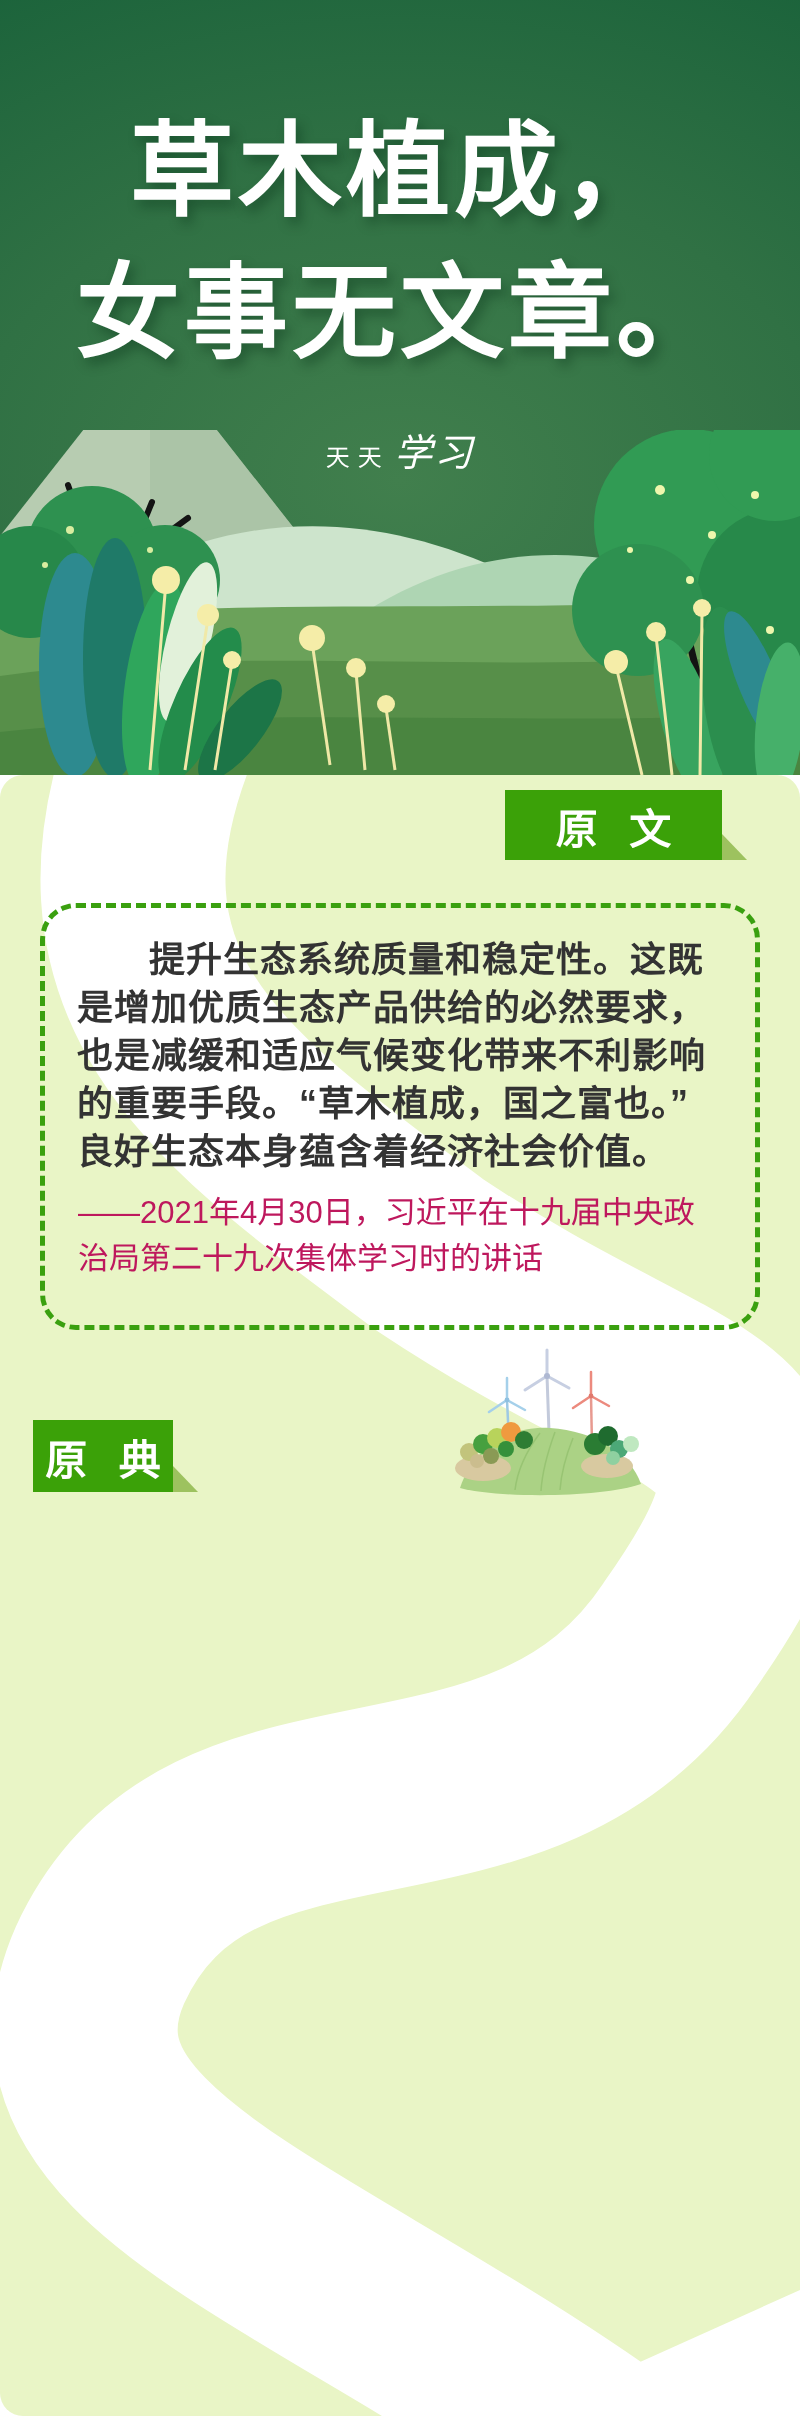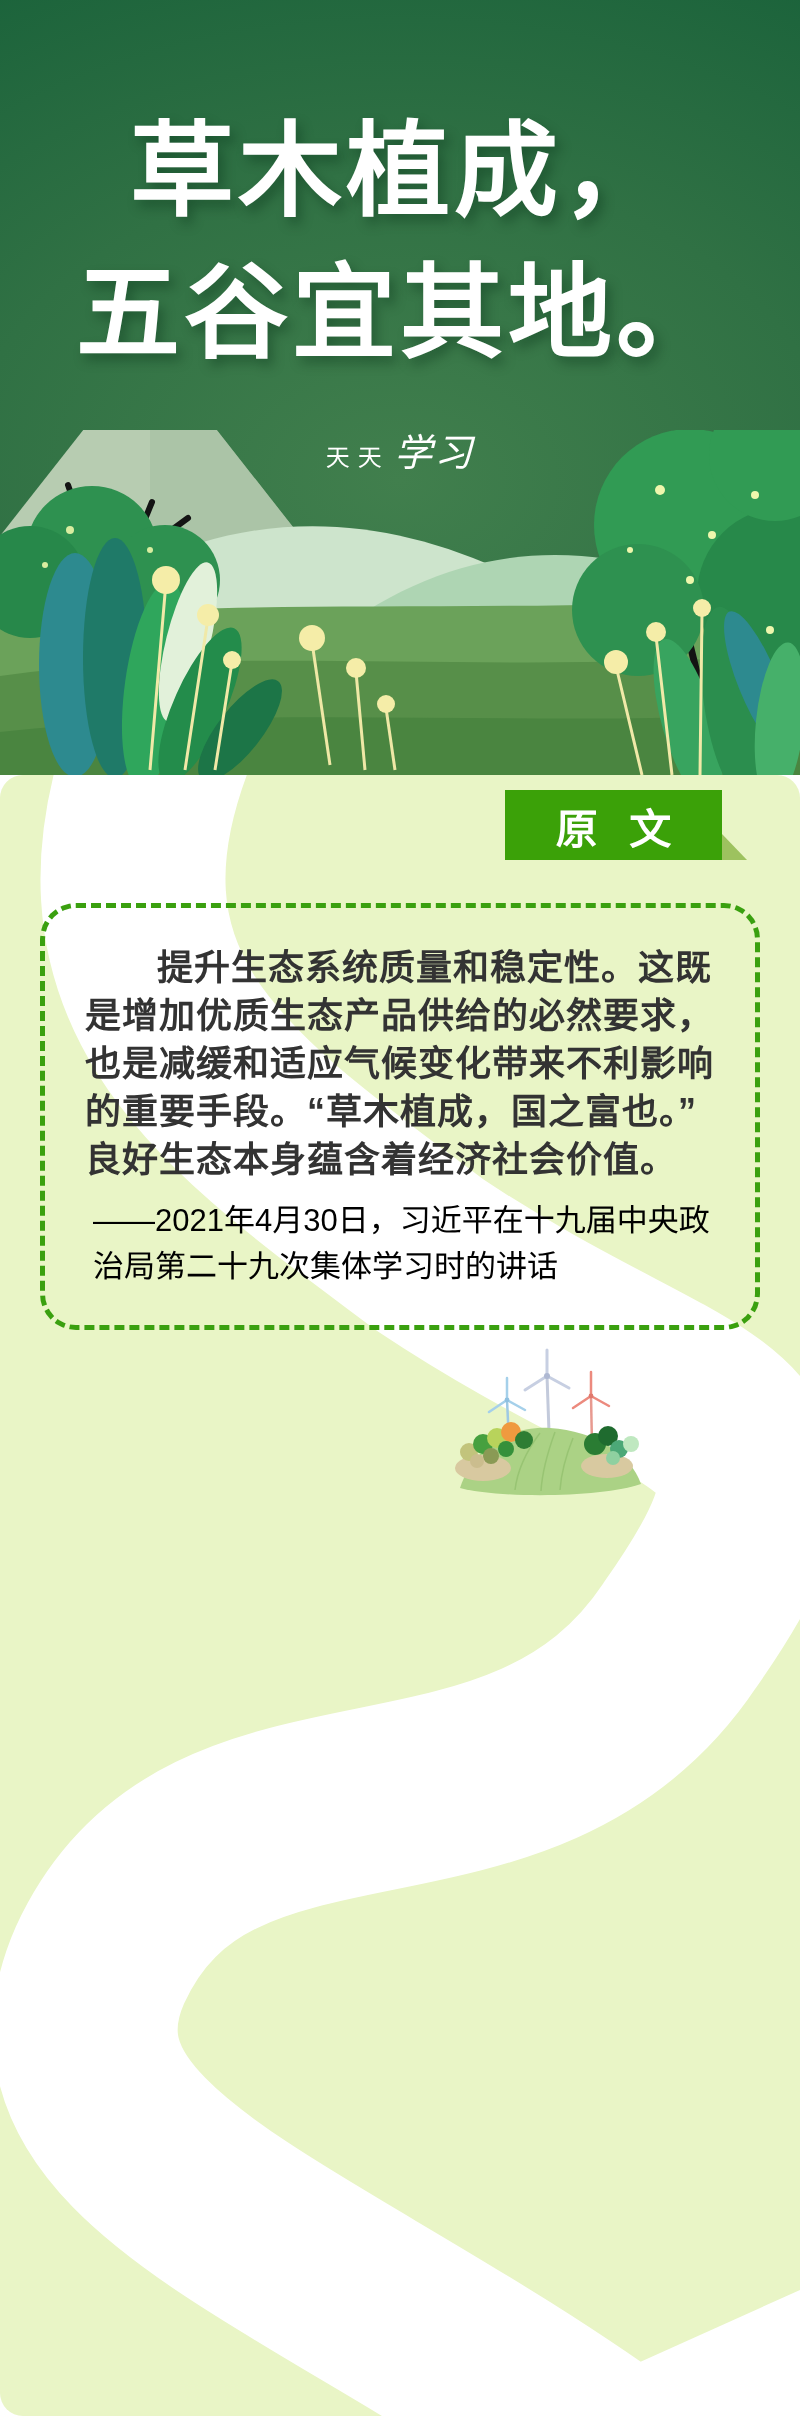"五谷宜其地。" div { text: 五谷宜其地 -> 女事无文章 }
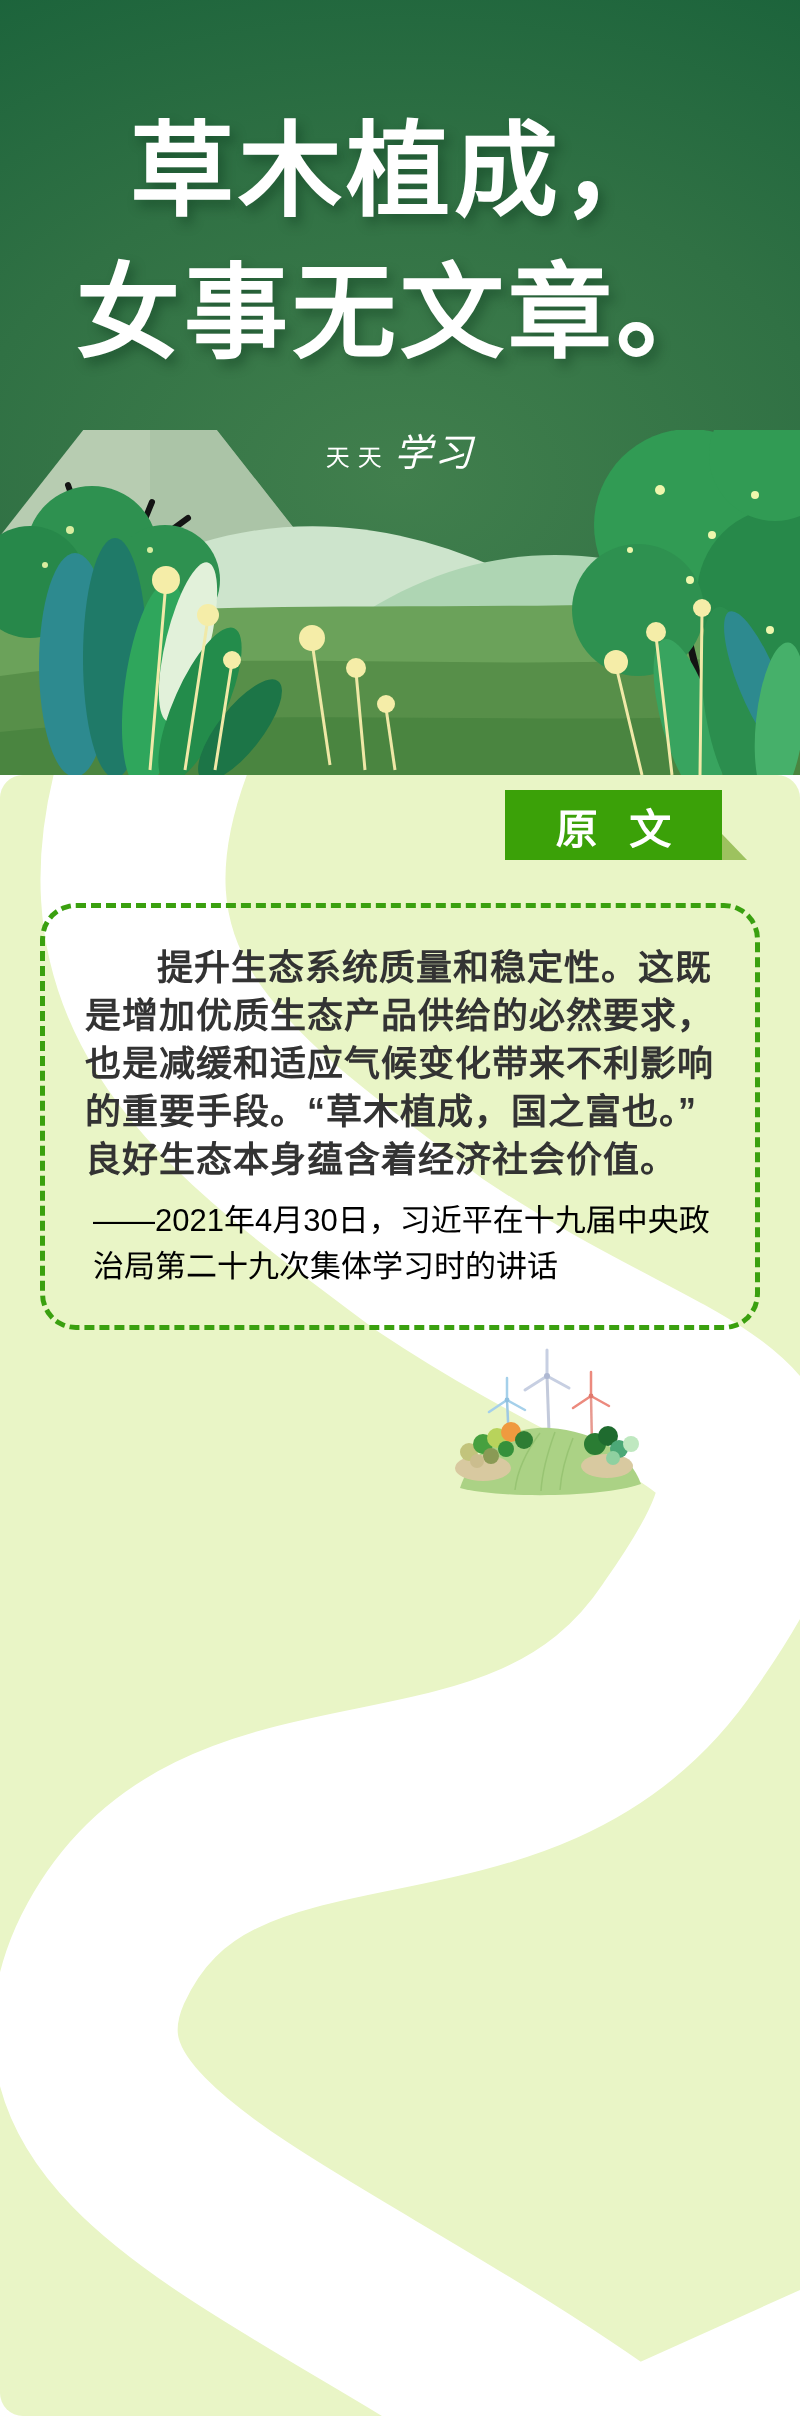"提升生态系统质量和稳定性。这既是增加优质生态产品供给的必然要求，也是减缓和适应气" .quote-body { margin: 8px -> 0 }
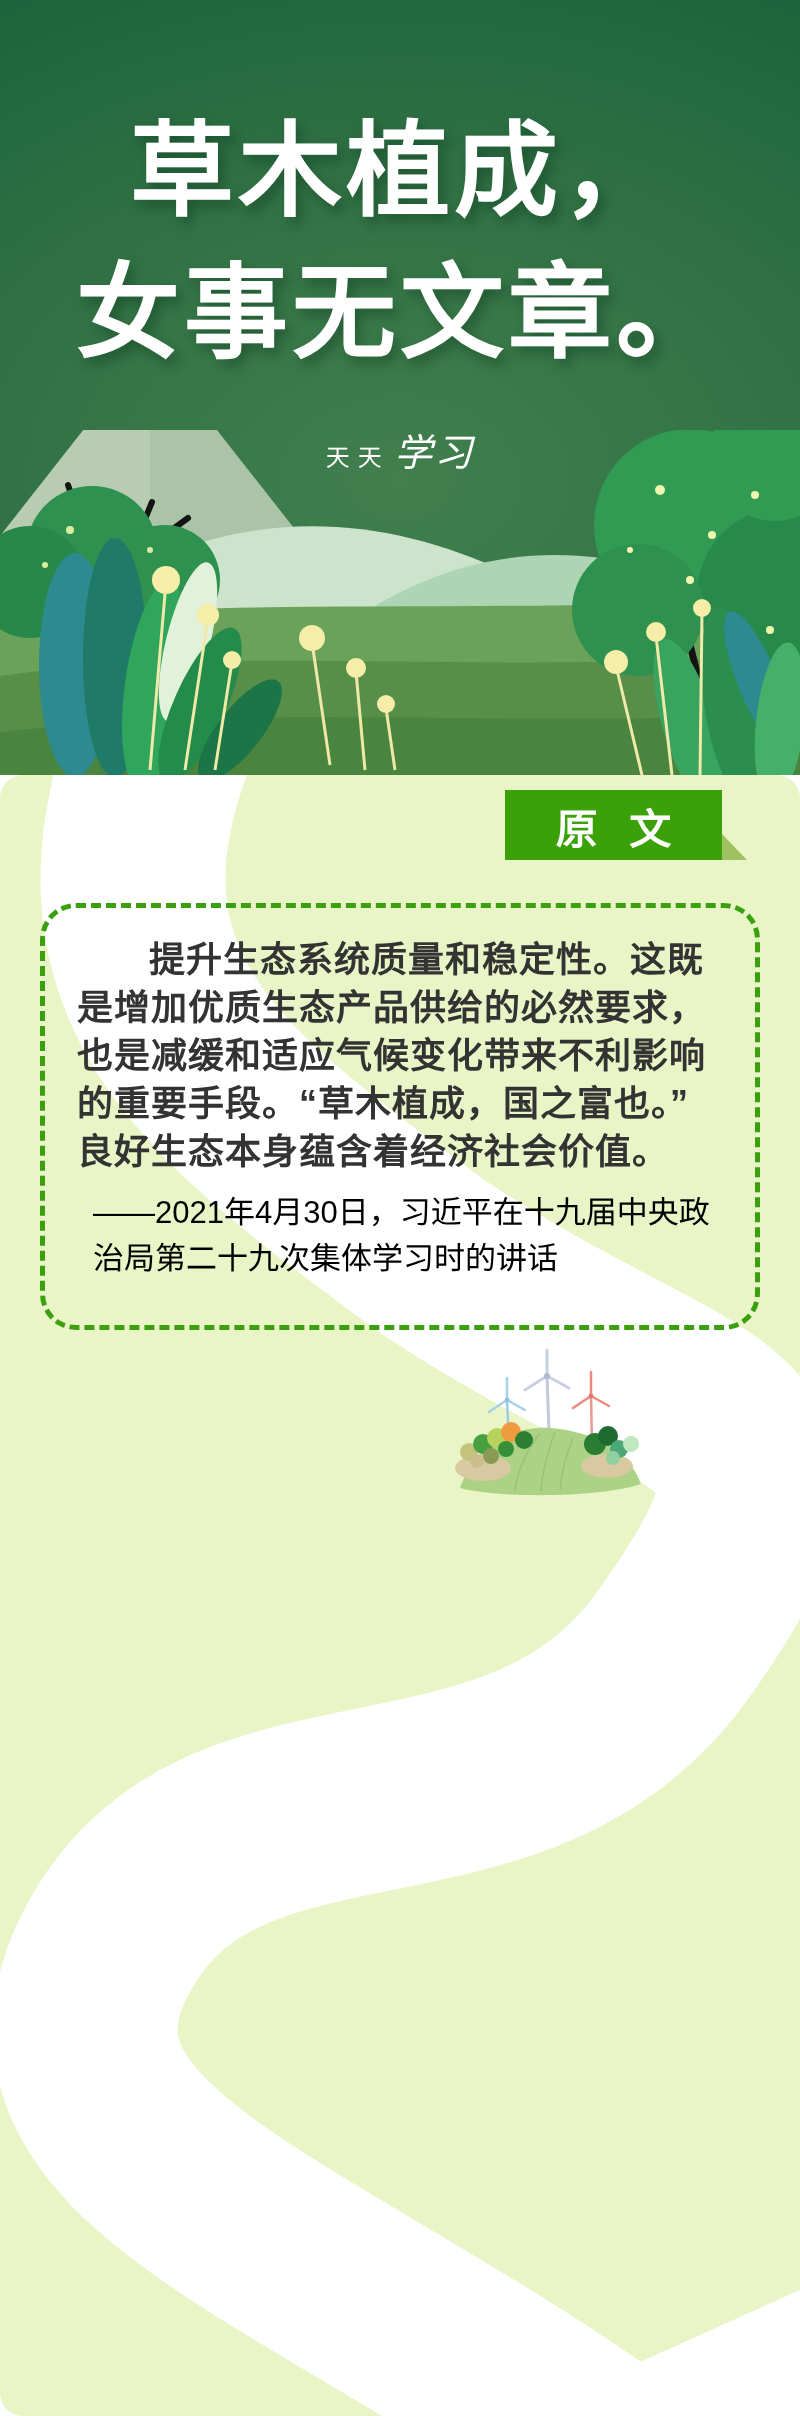"——2021年4月30日，习近平在十九届中央政治局第二十九次集体学习时的讲话" .quote-attr { color: #000000 -> #be185d; margin: 14px 0 0 16px -> 14px 0 0 1px }
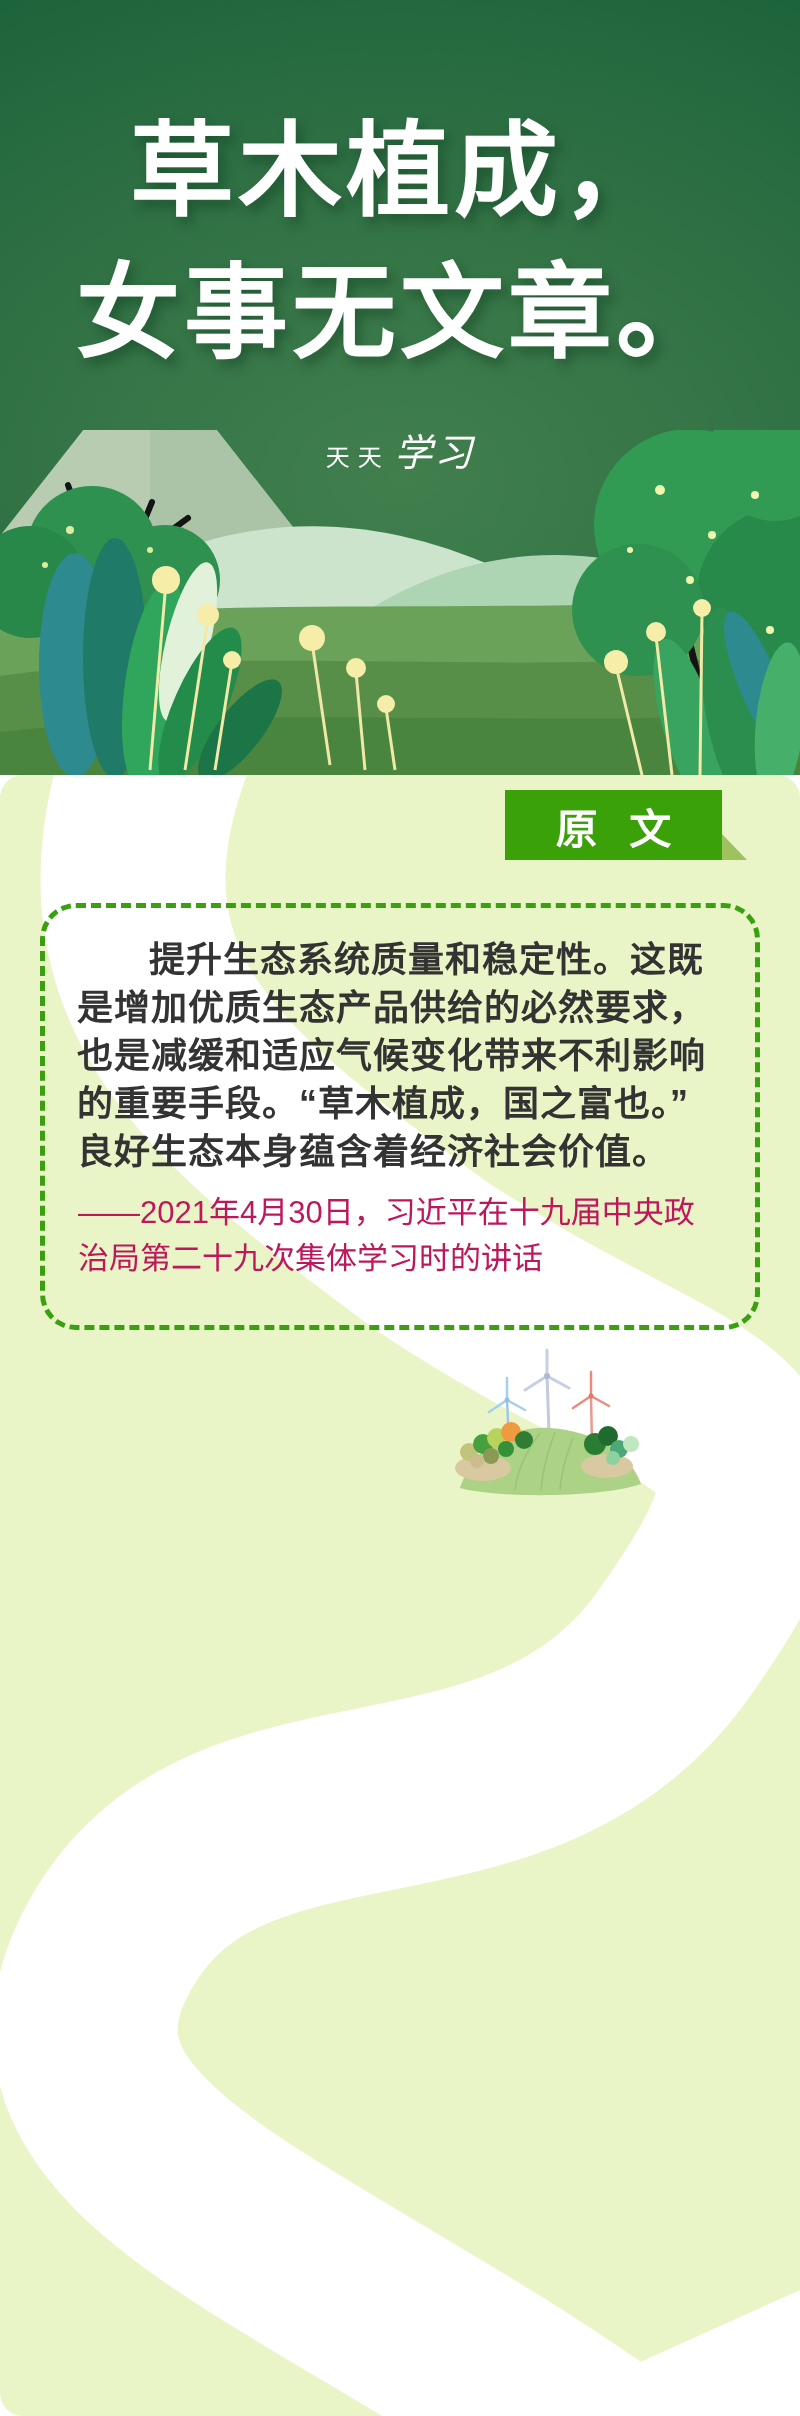"原 典" div.banner { html: none -> <div> <span>原 典</span> <span></span> </div> }
